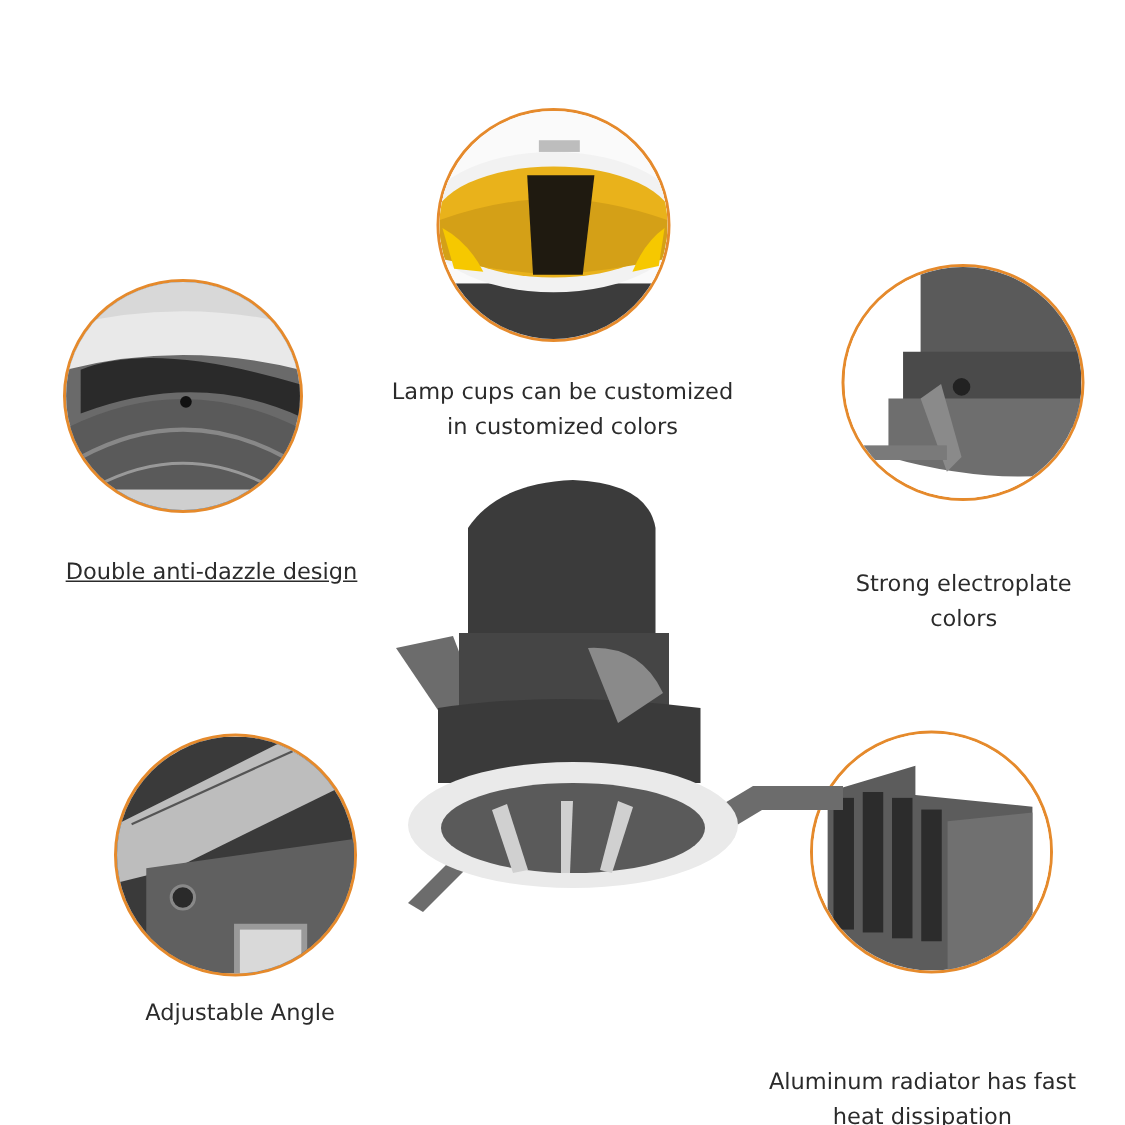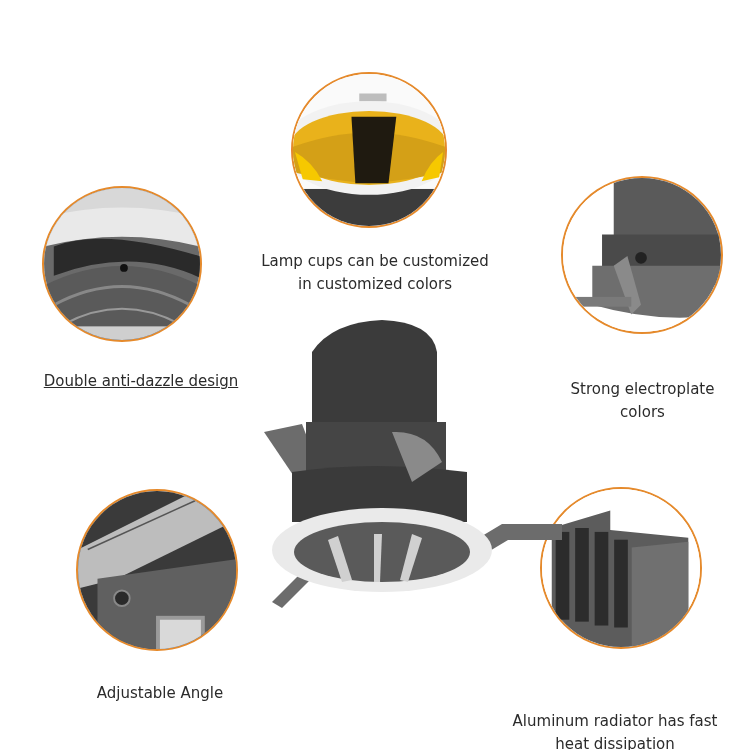"Adjustable Angle" div.label { top: 682px -> 664px }
